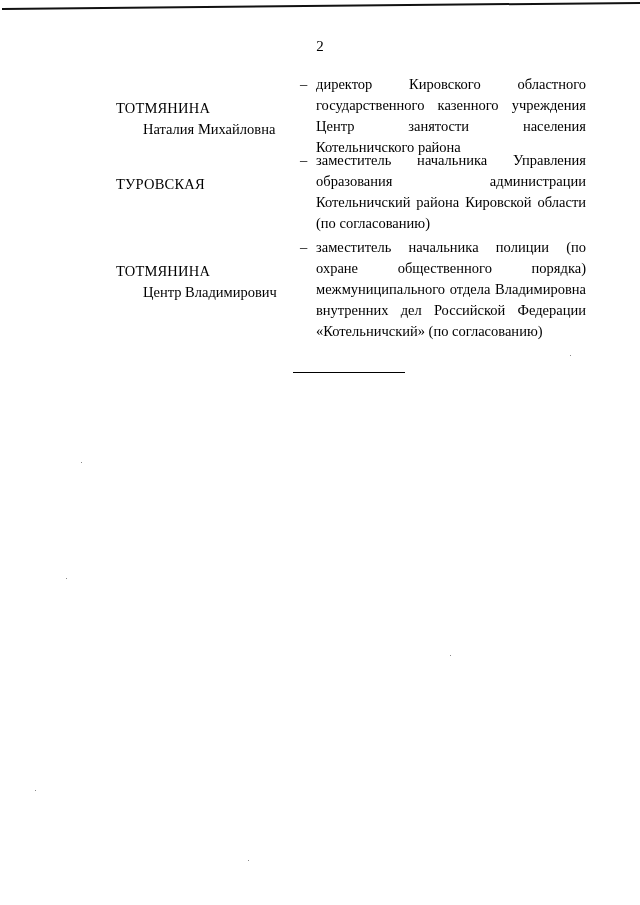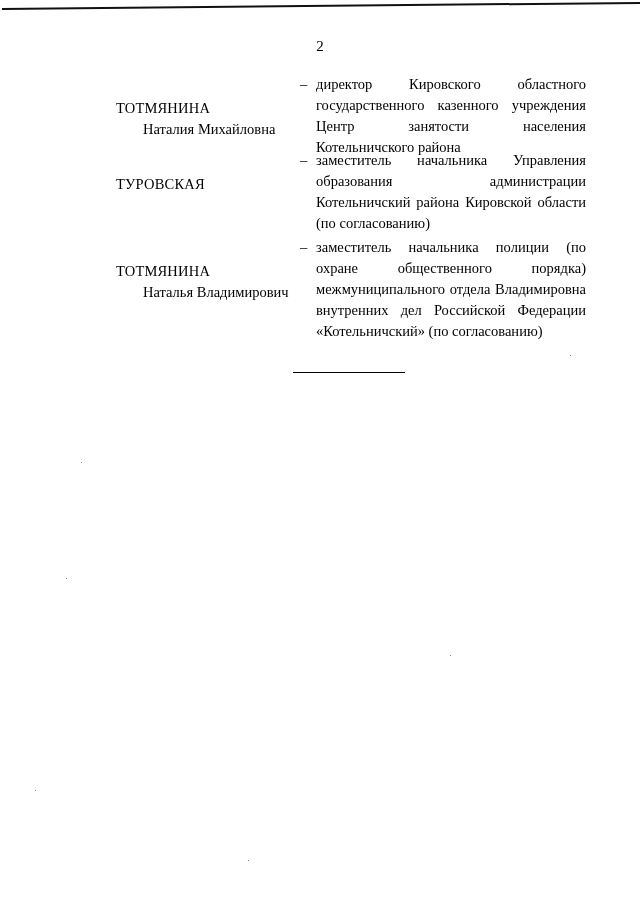"Наталья Владимирович" span.given { text: Наталья -> Центр }
